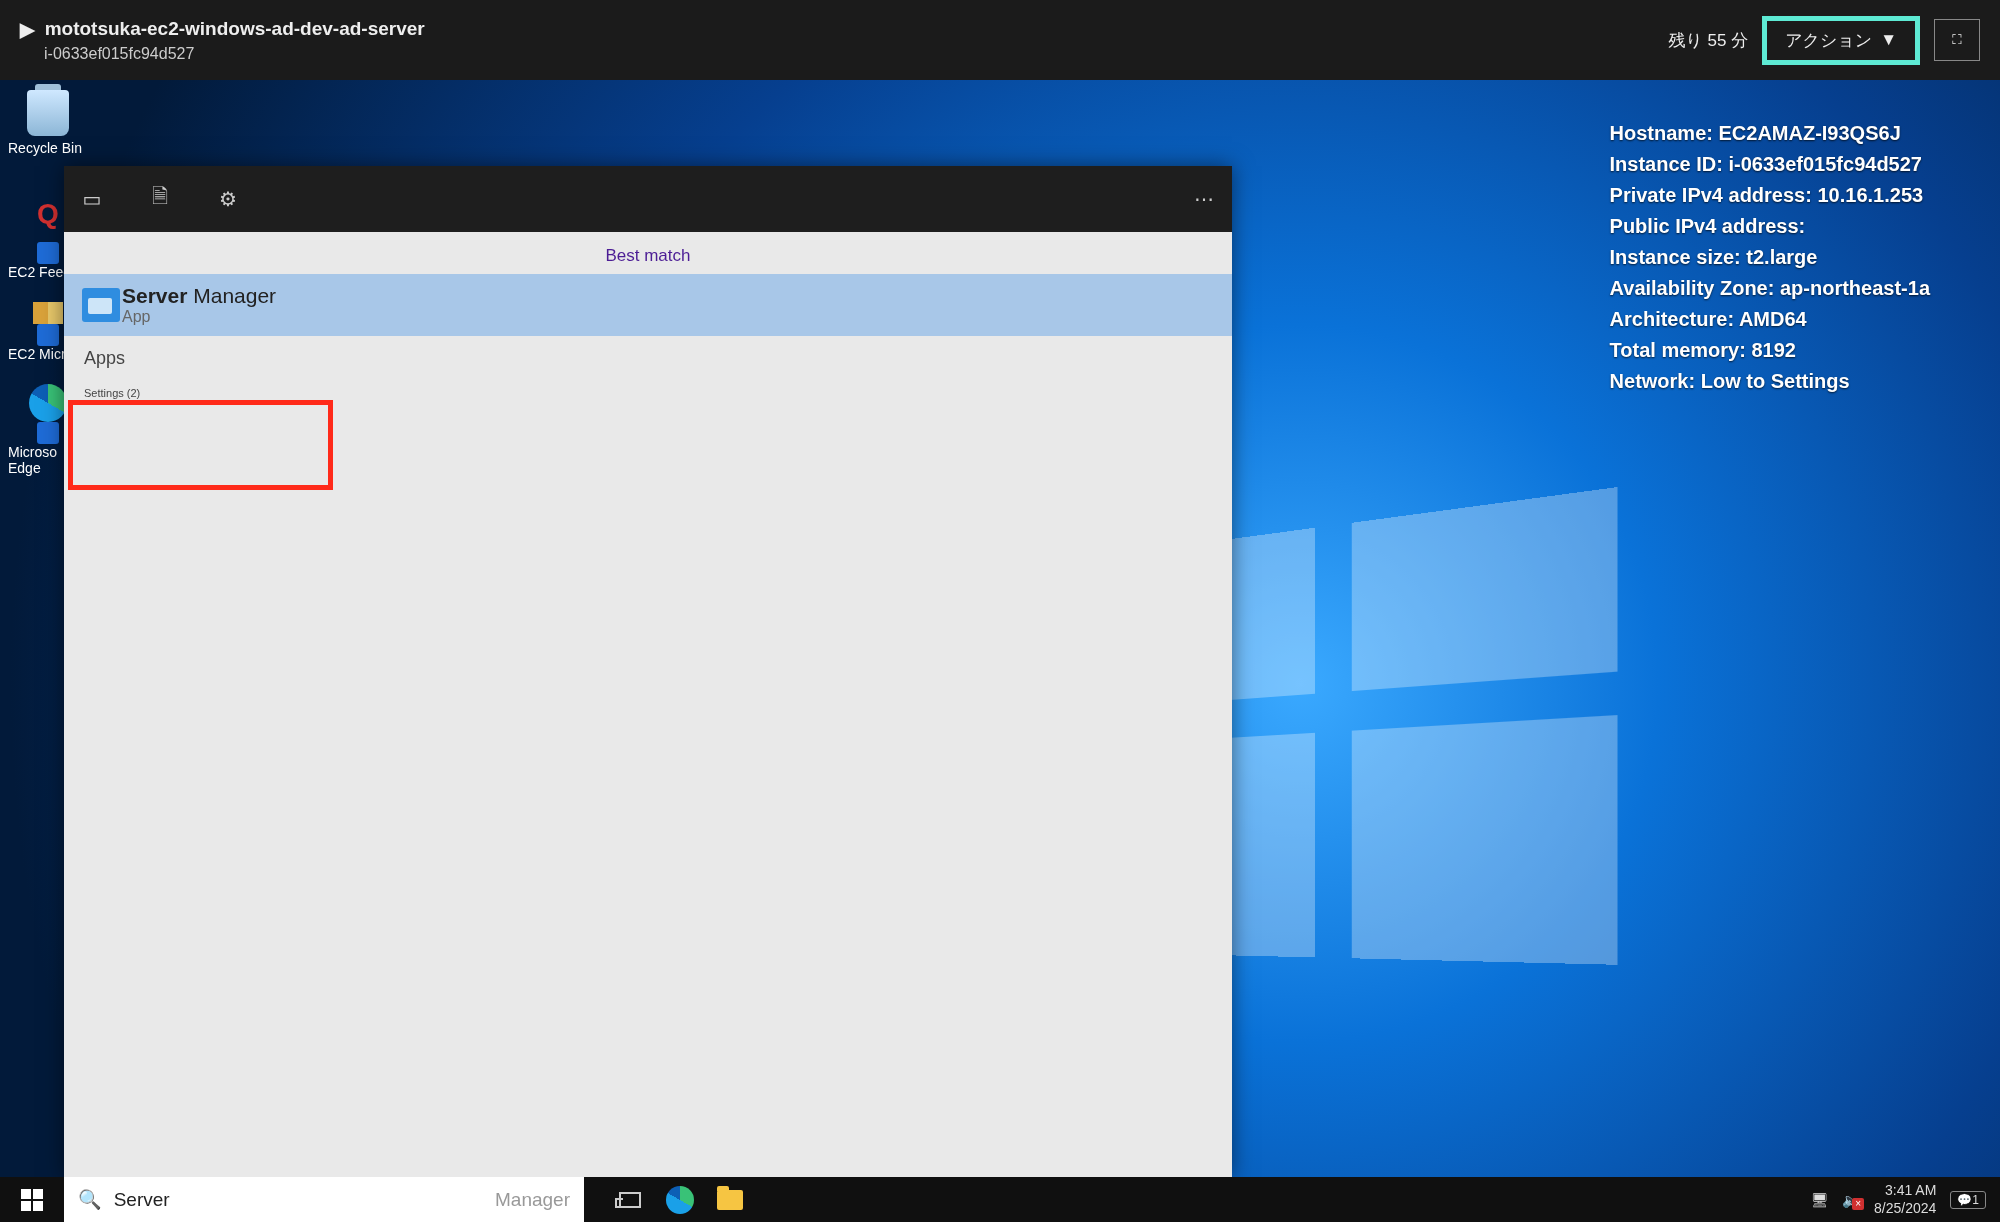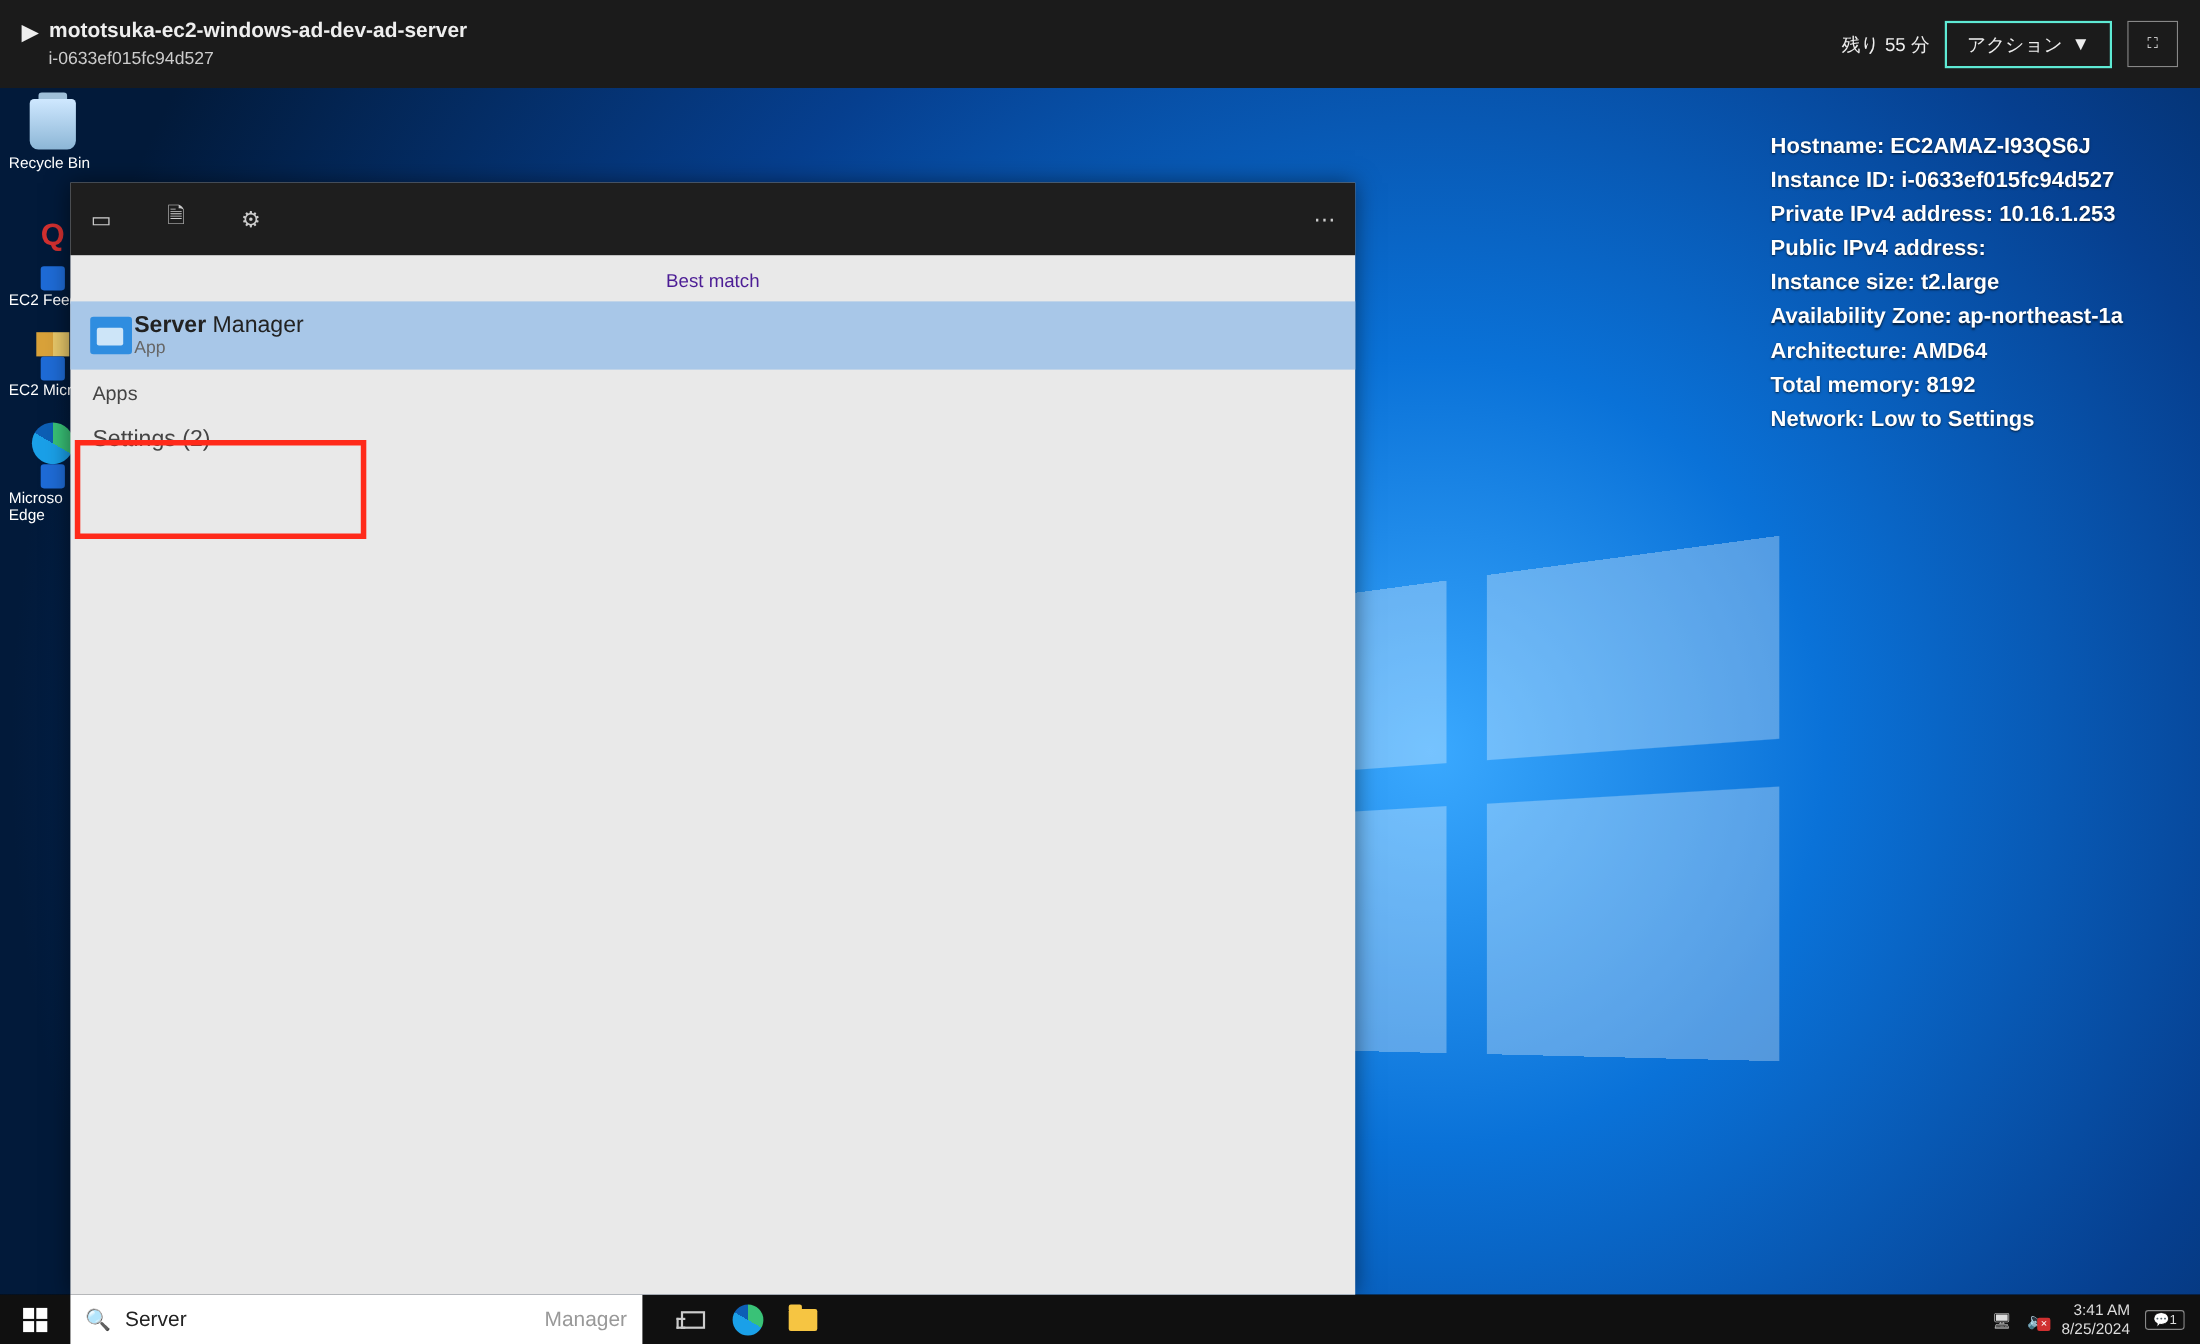"アクション" .topbar-btn { border: 2px solid #5eead4 -> 5px solid #5eead4 }
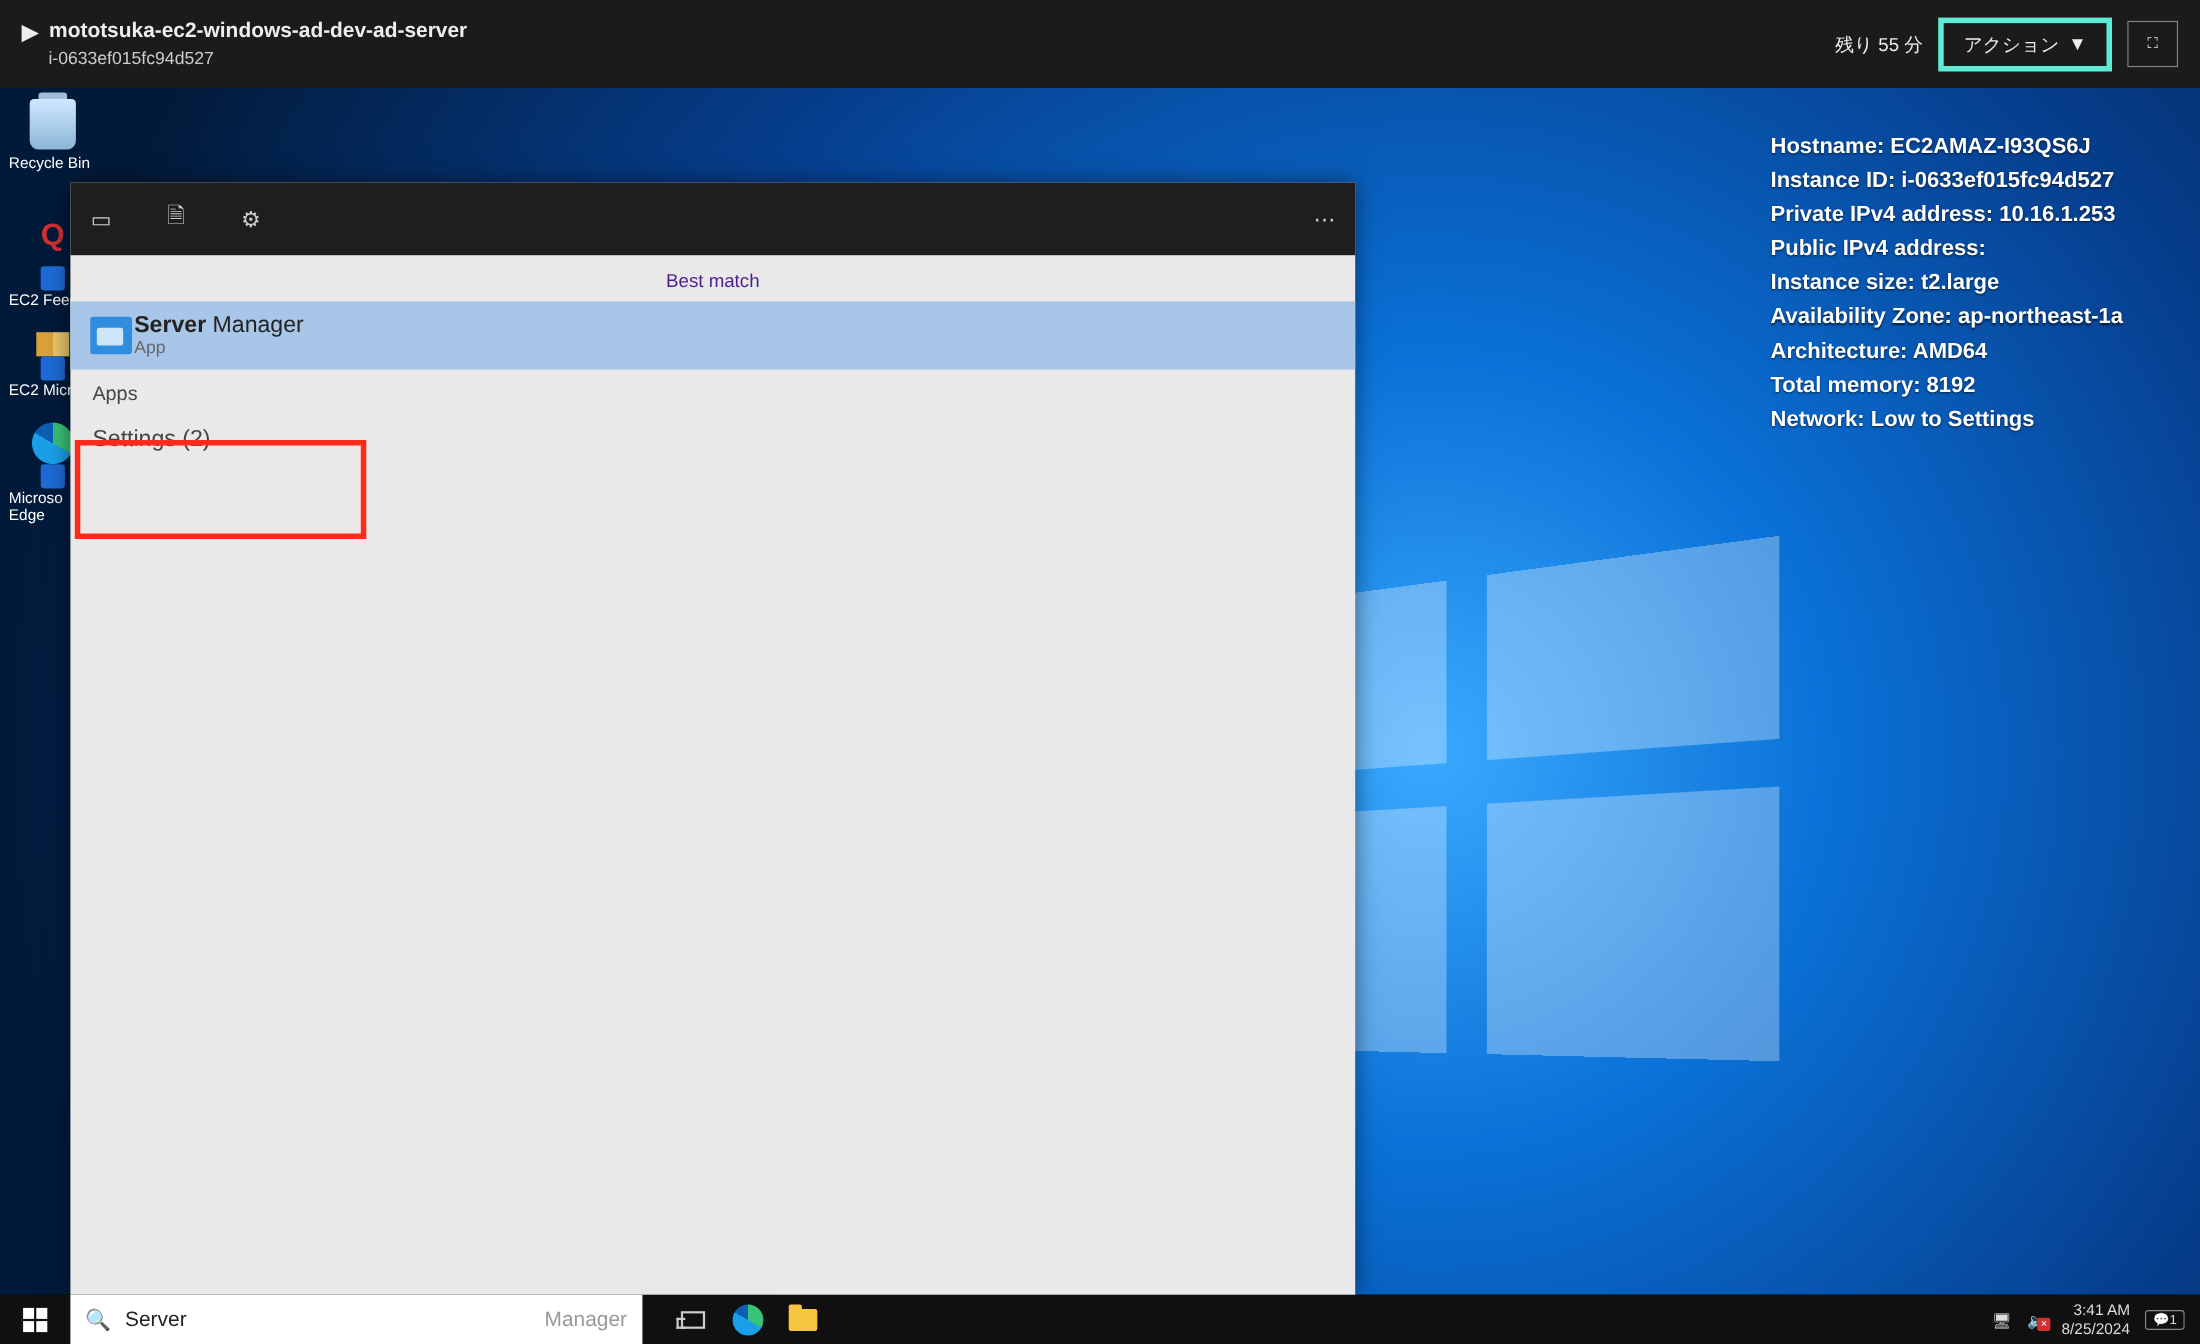"Settings (2)" div.section-hdr { font-size: 21px -> 11px }
